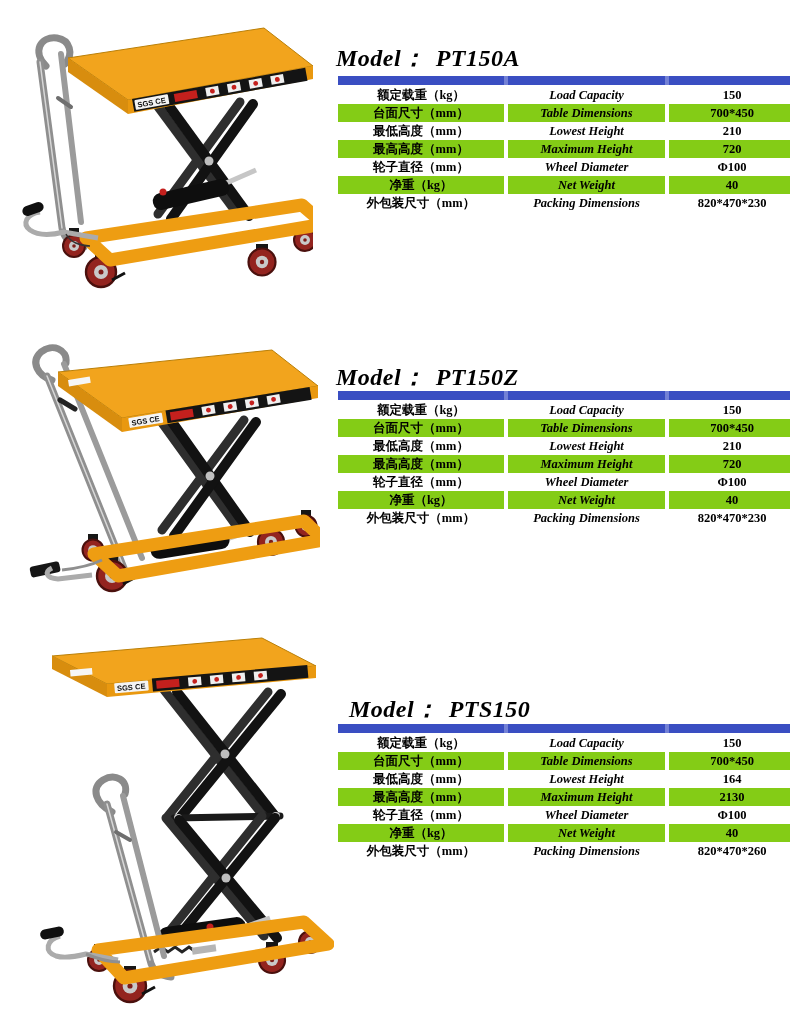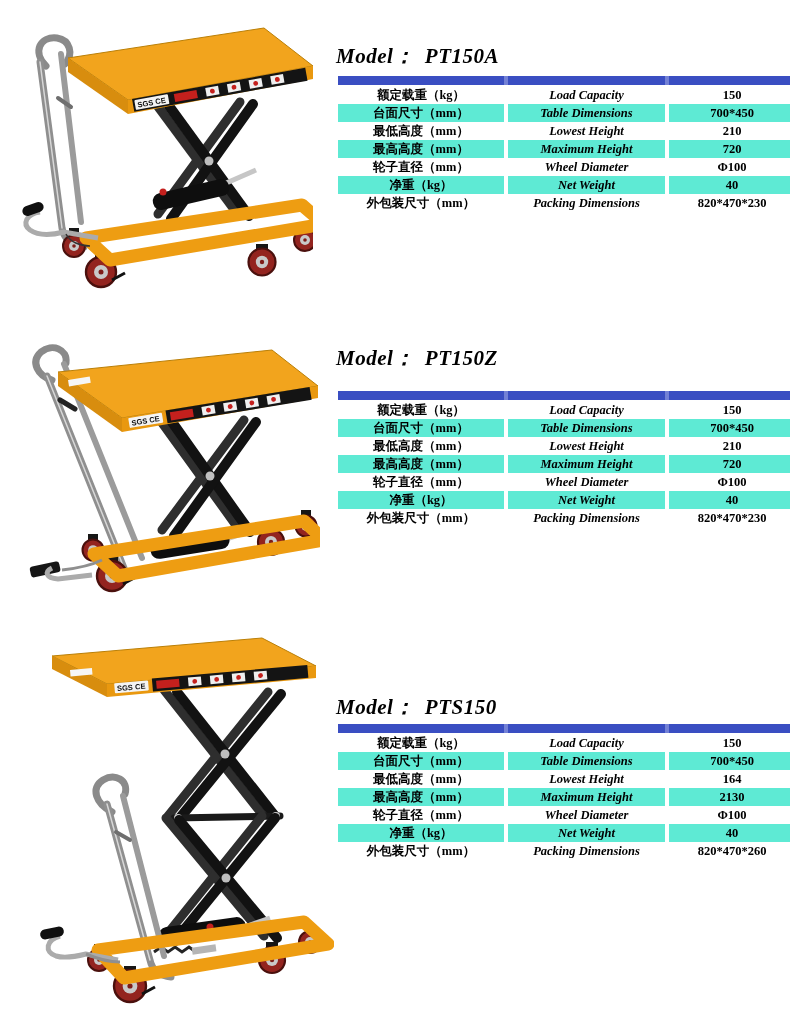"Model： PT150A" .model-title { font-size: 21px -> 24px }
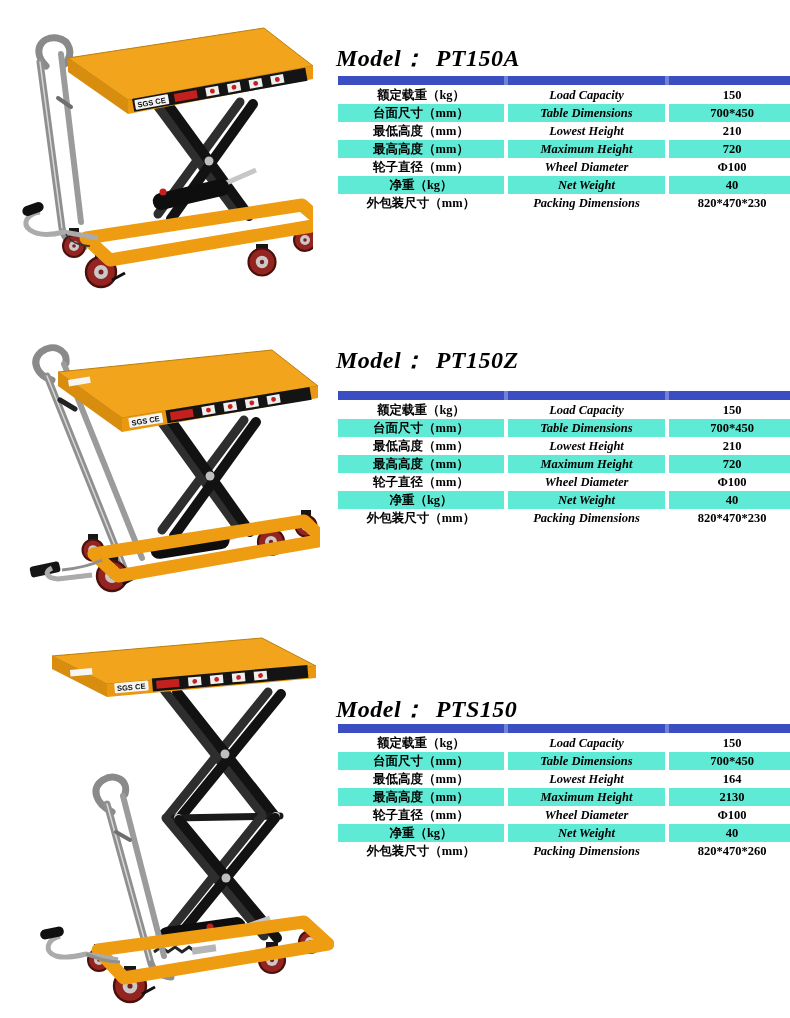"台面尺寸（mm）" .row.alt .c { background: #5eead4 -> #84cc16 }
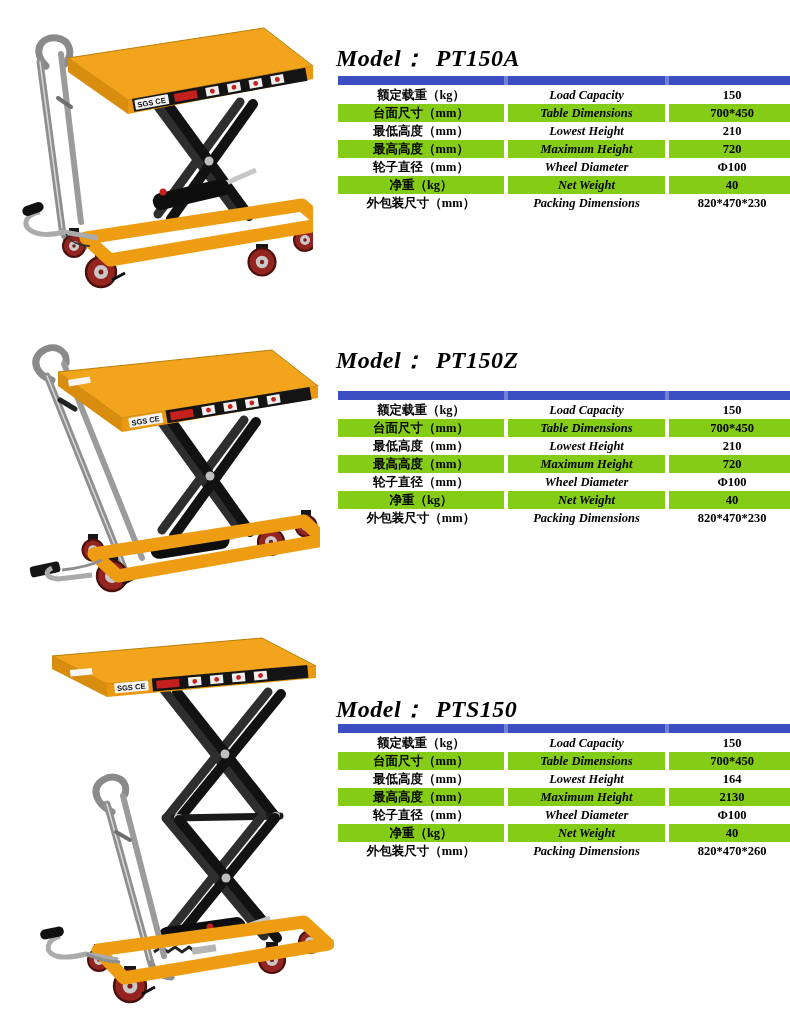"Model： PT150Z" div.model-title { top: 344px -> 361px }
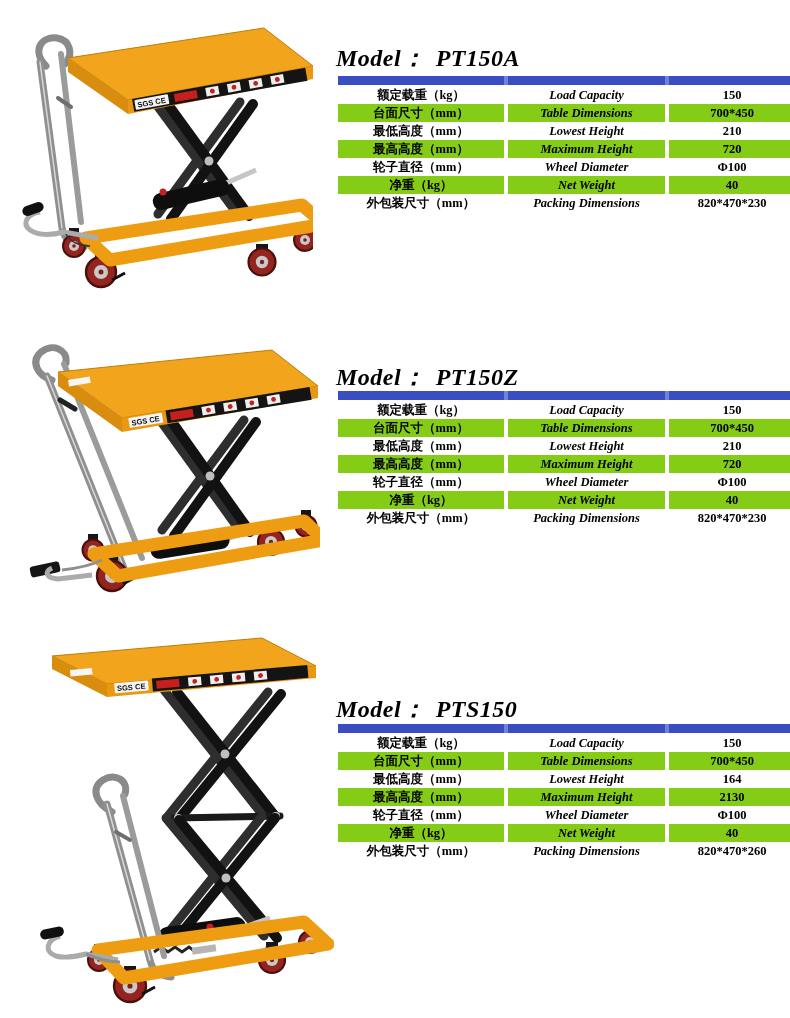"Model： PTS150" div.model-title { margin-left: none -> 13px }
